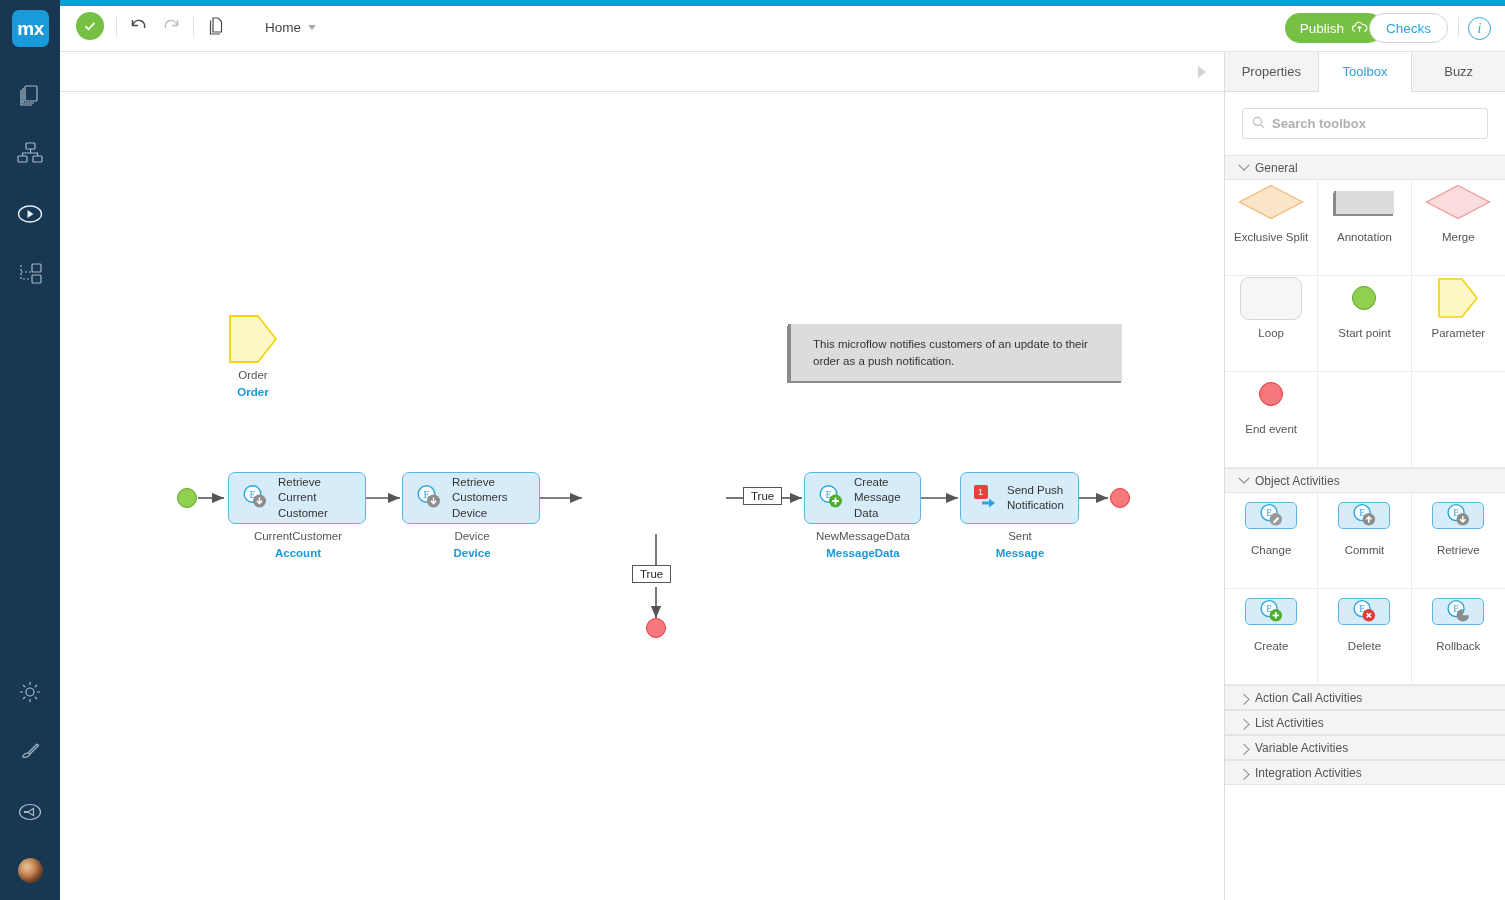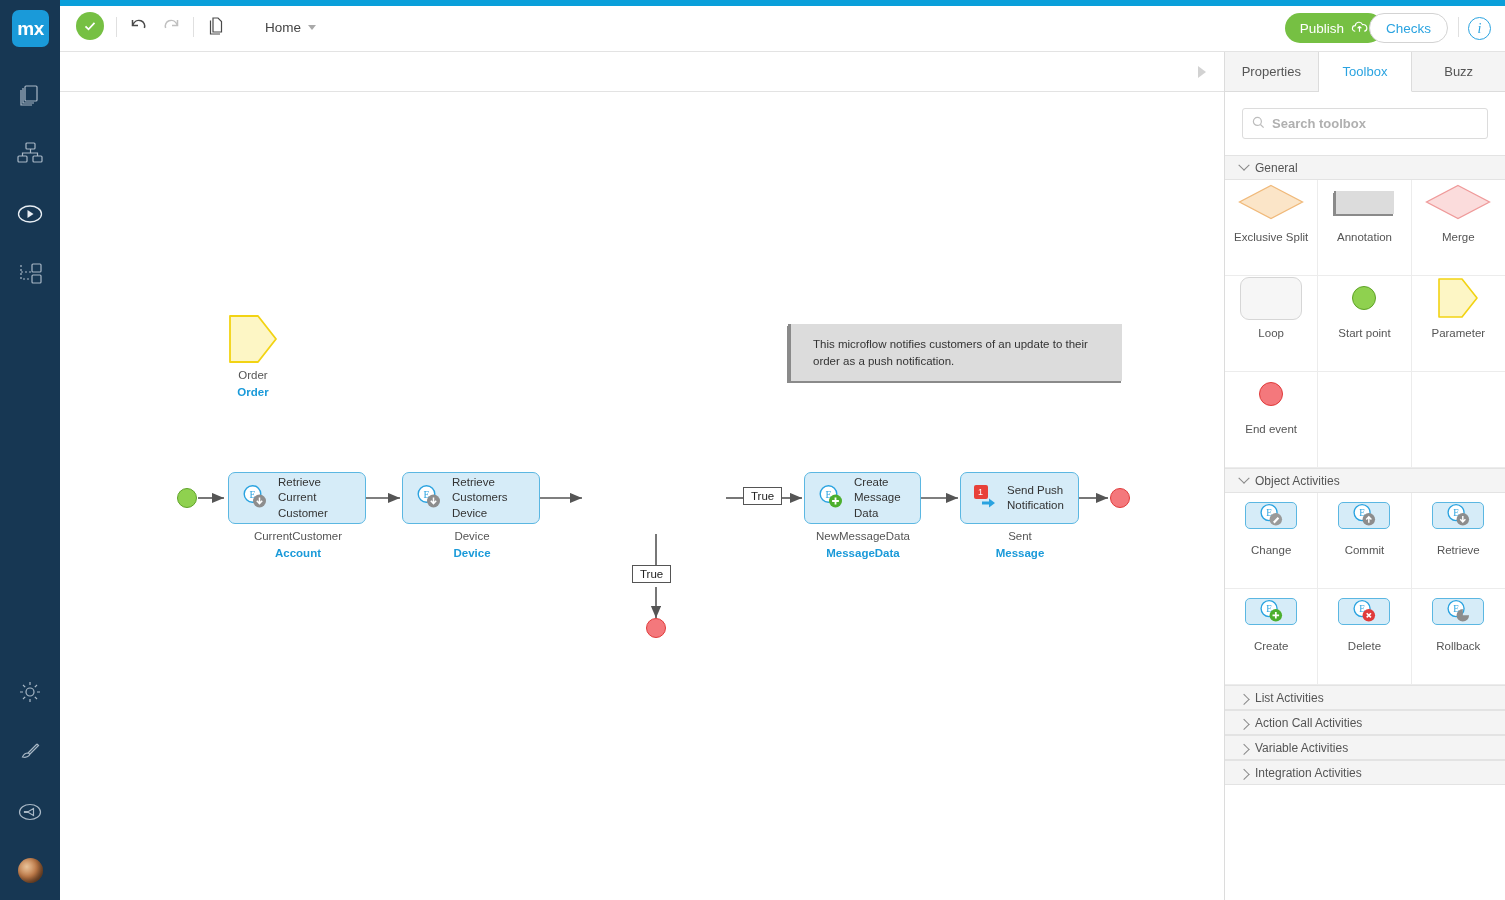"List Activities" div.sec-head { order: before "Action Call Activities" -> after "Action Call Activities" }
